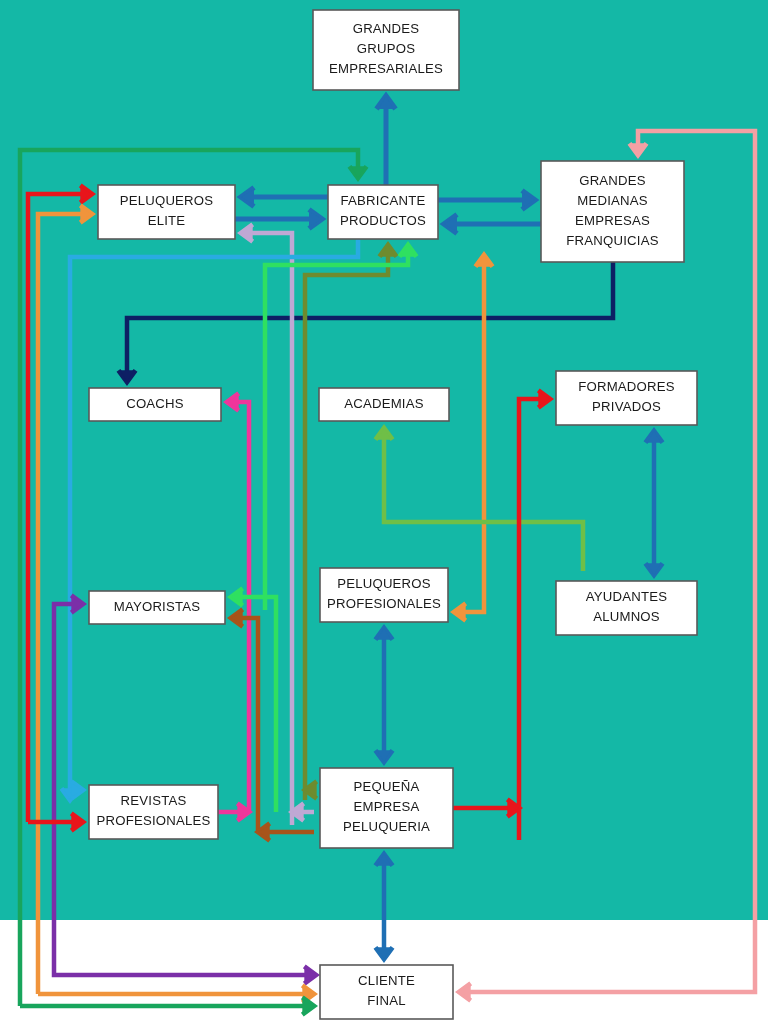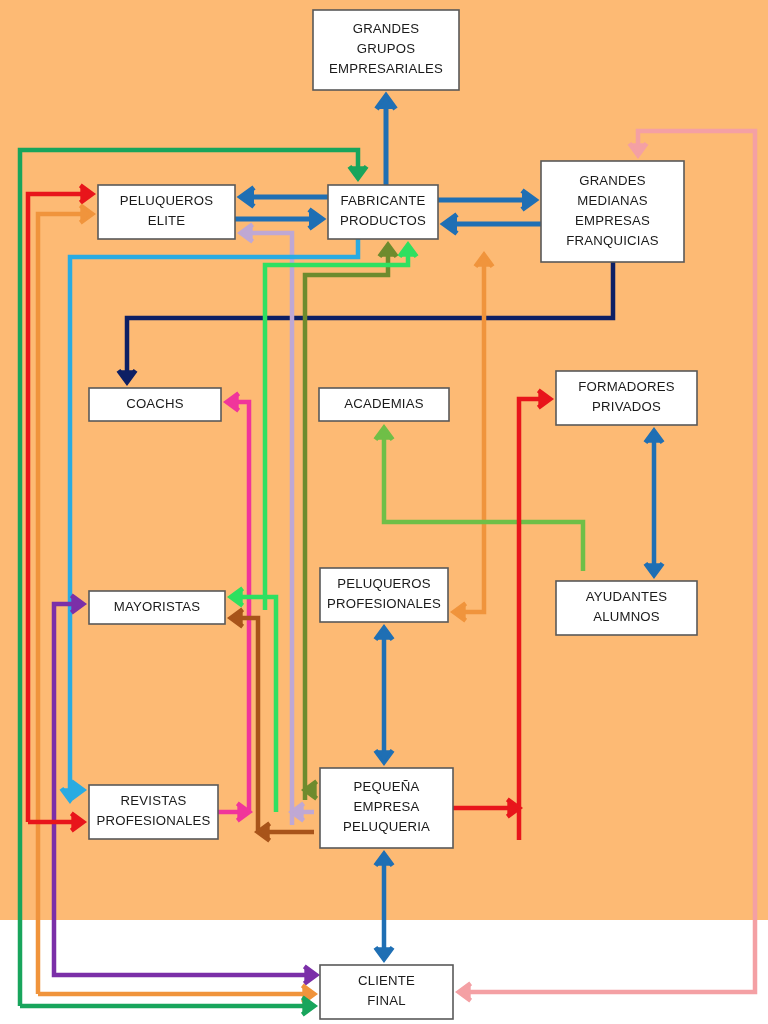"GRANDES" #stage { background: #fdba74 -> #14b8a6 }
